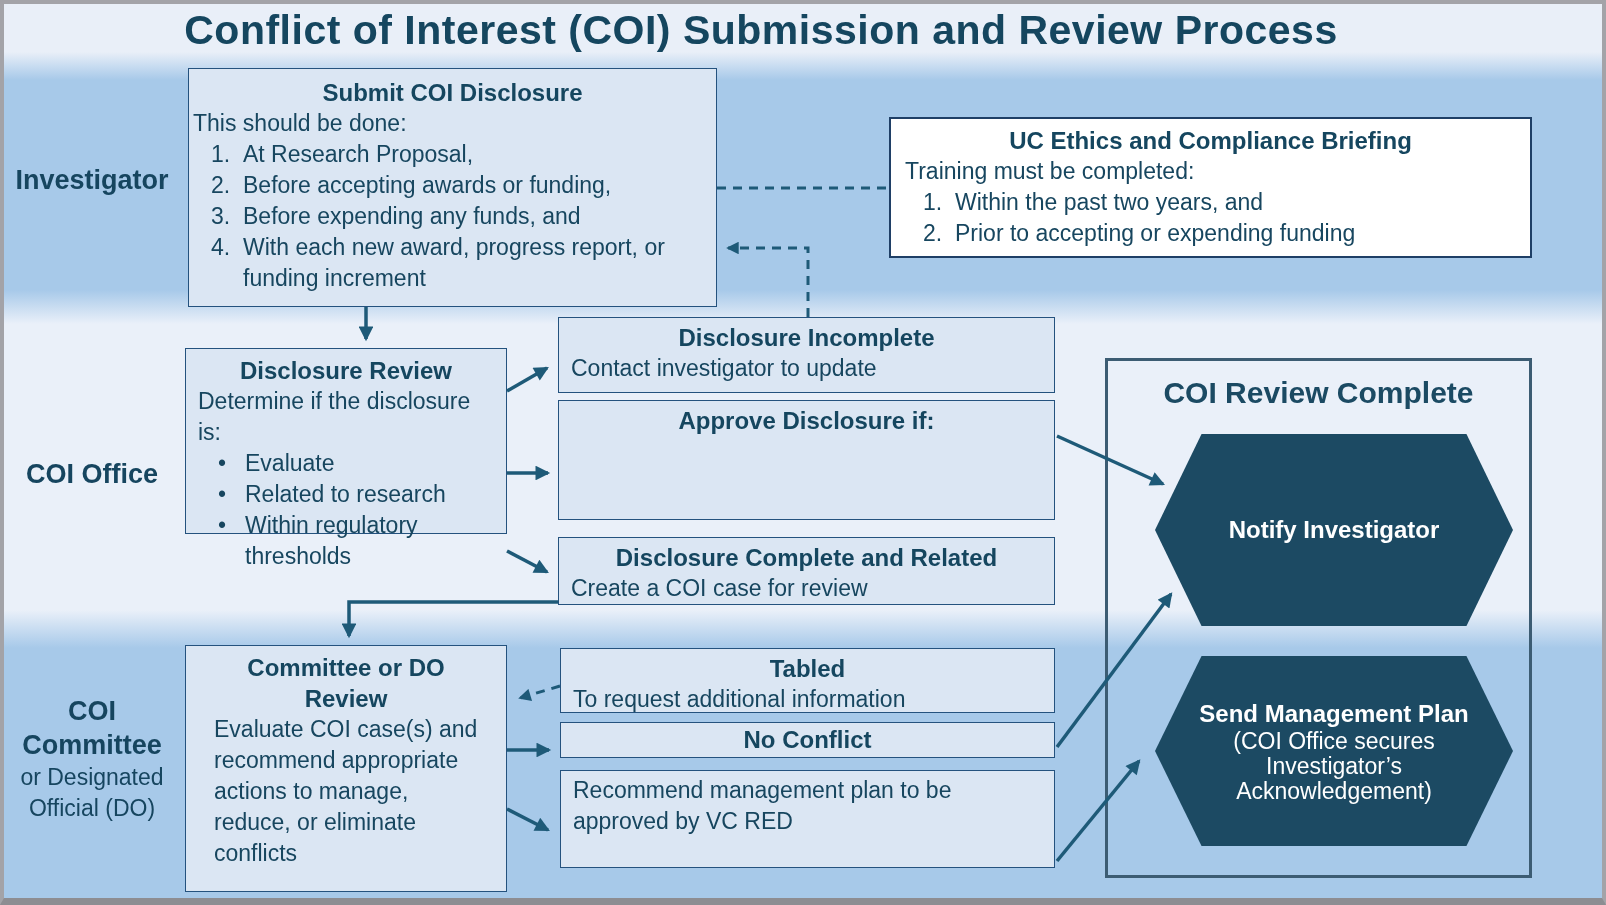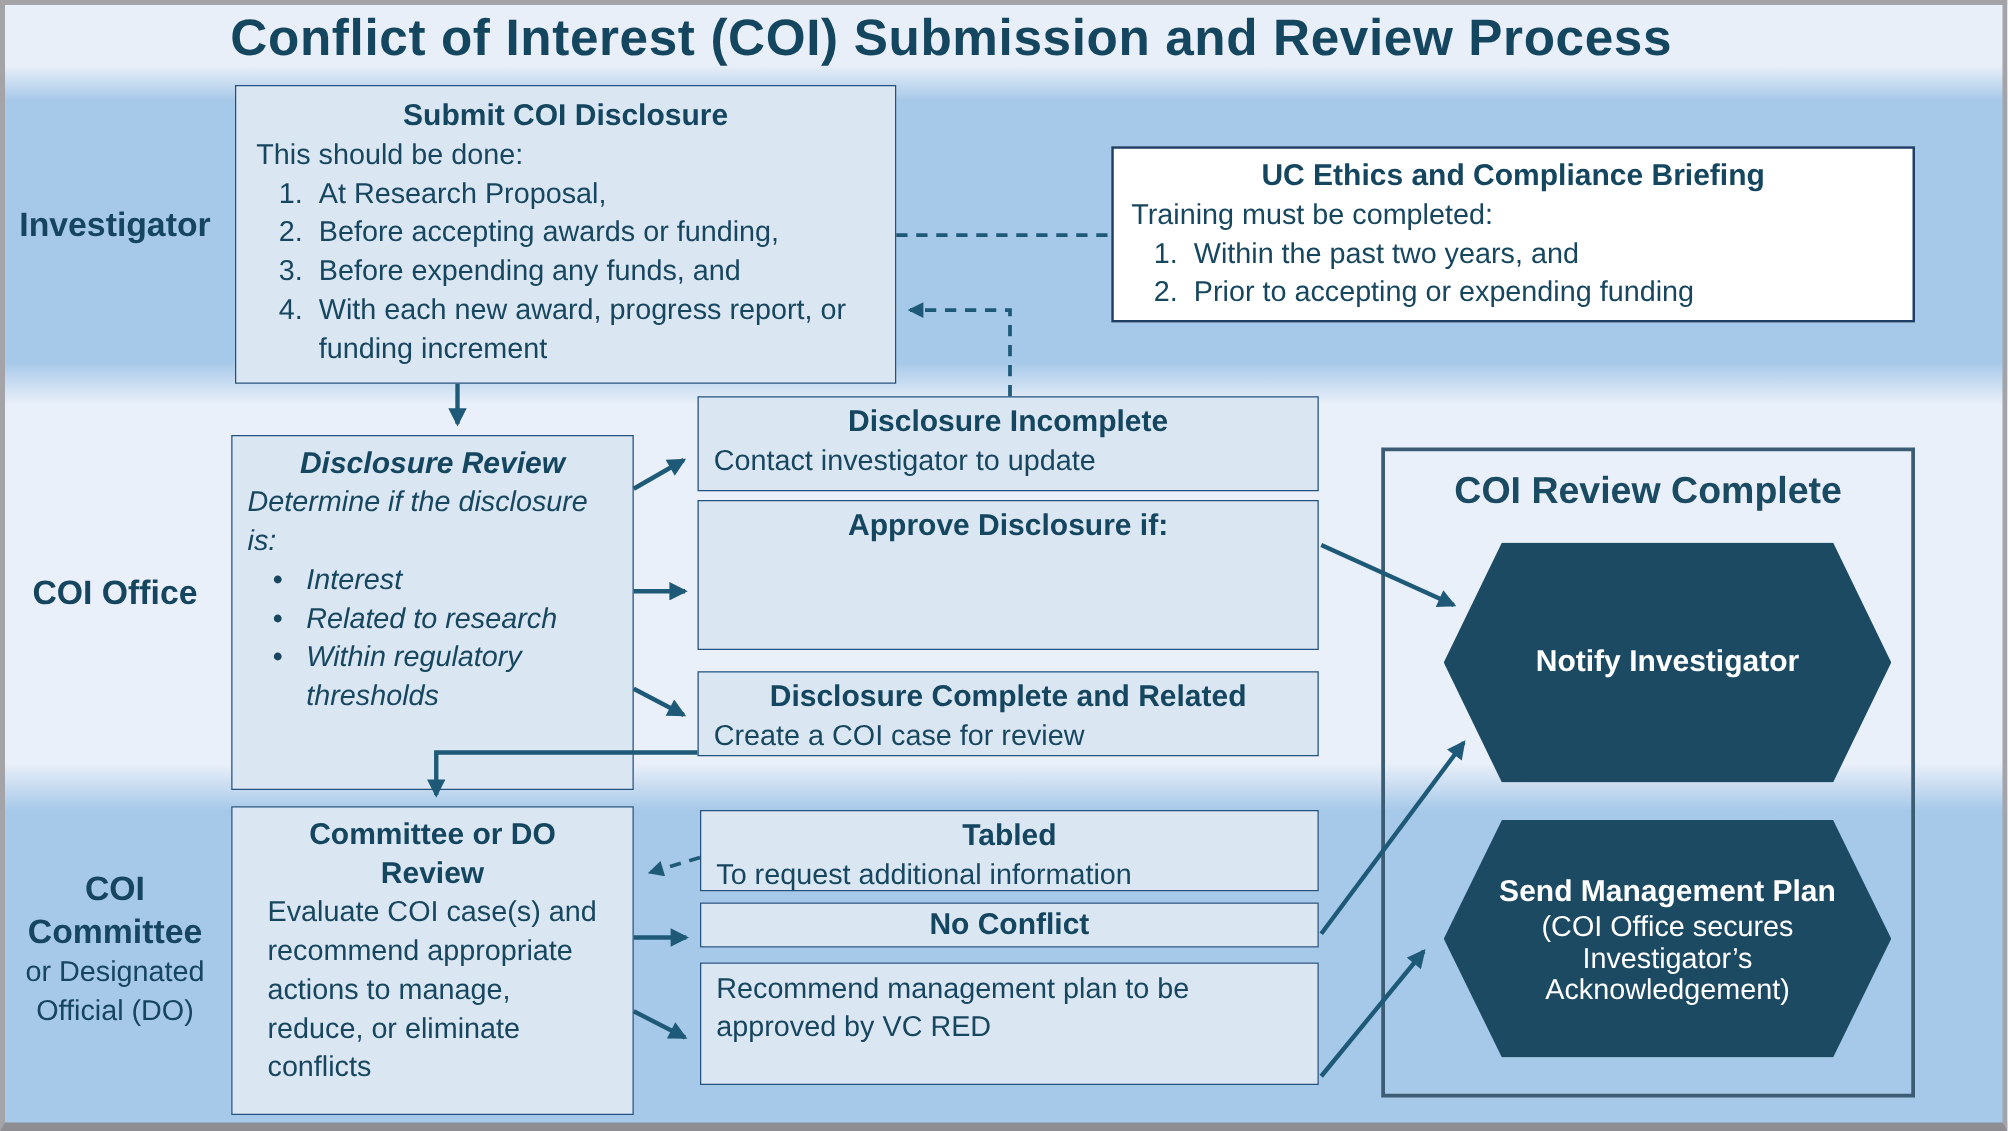"Submit COI Disclosure" #box-submit { padding: 8px 16px -> 8px 4px }
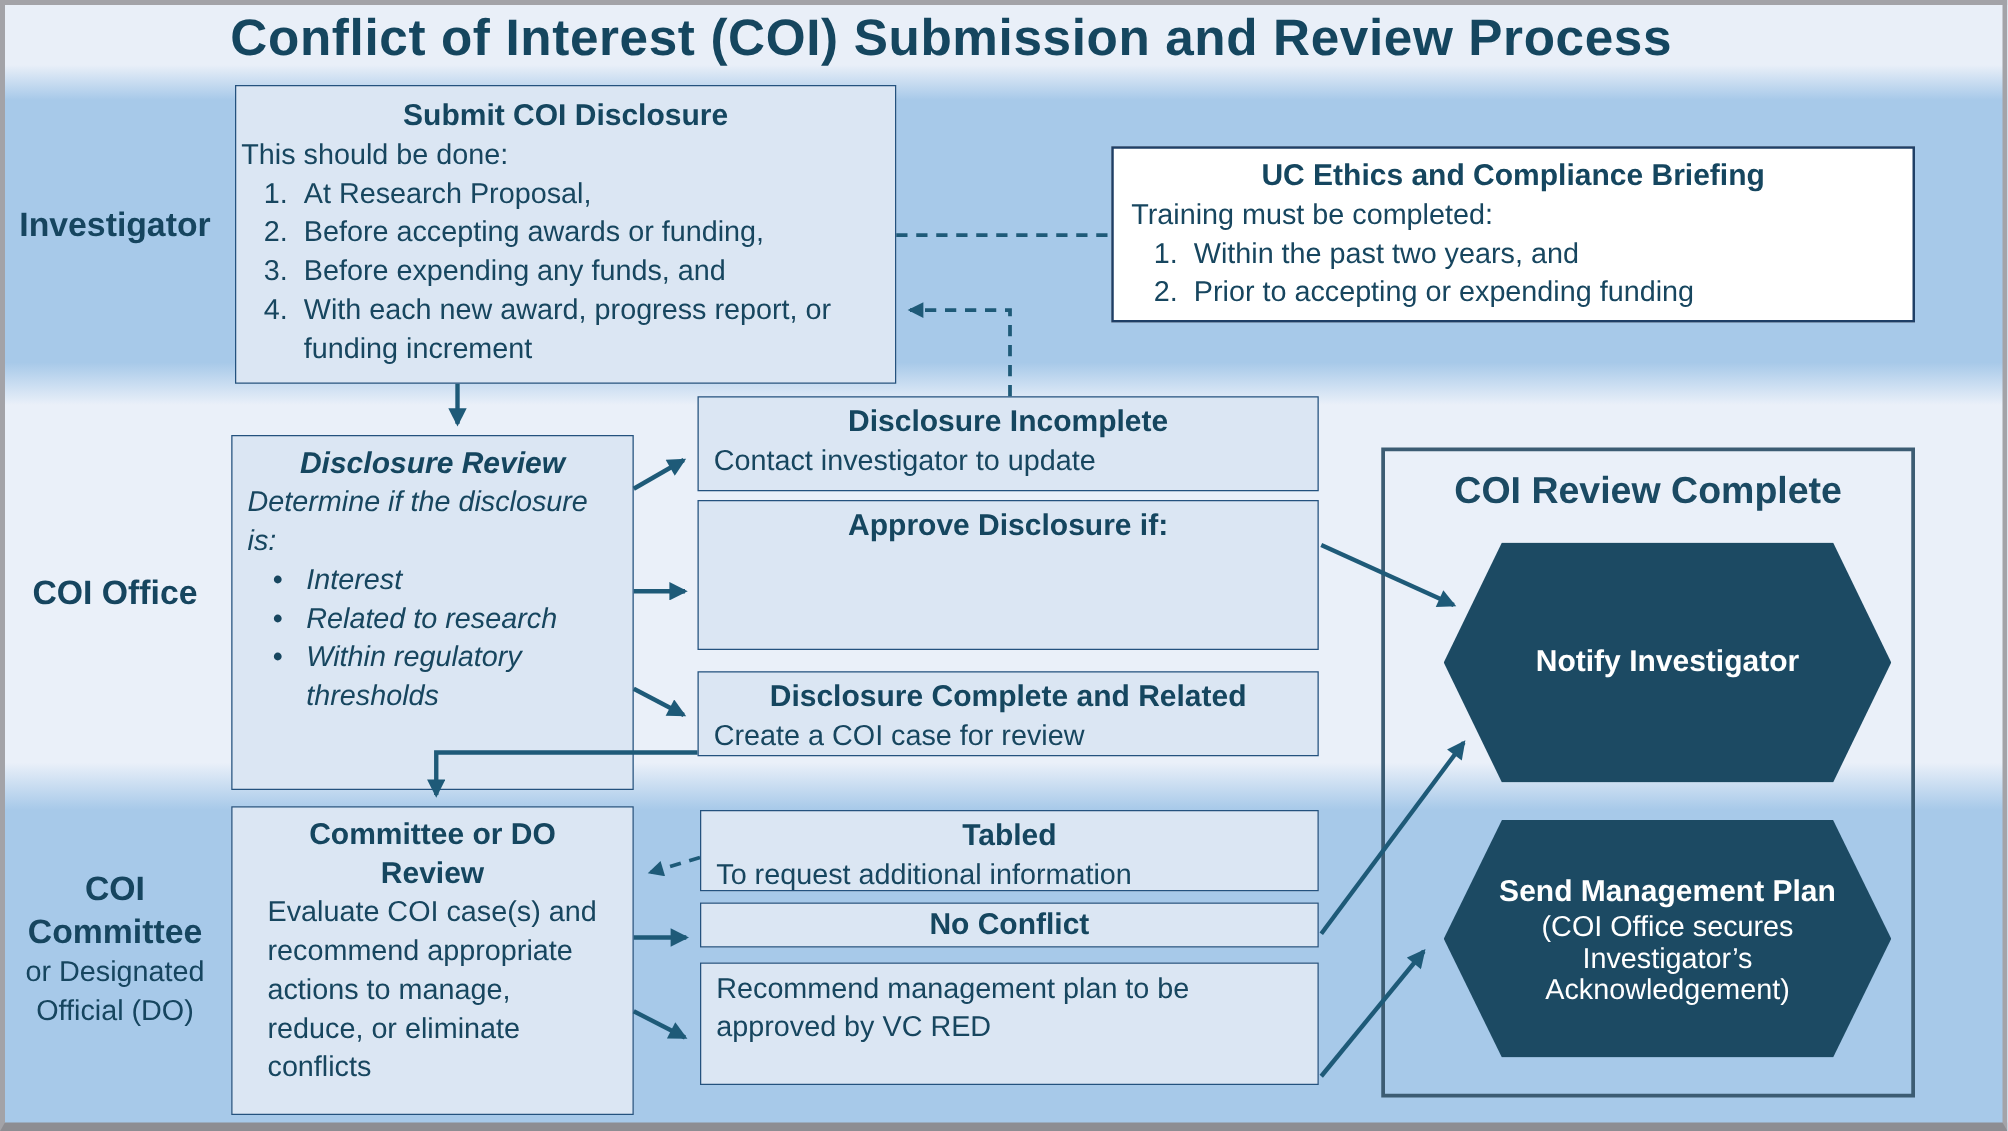"Disclosure Review" #box-review { font-style: italic -> none; height: 284px -> 186px }
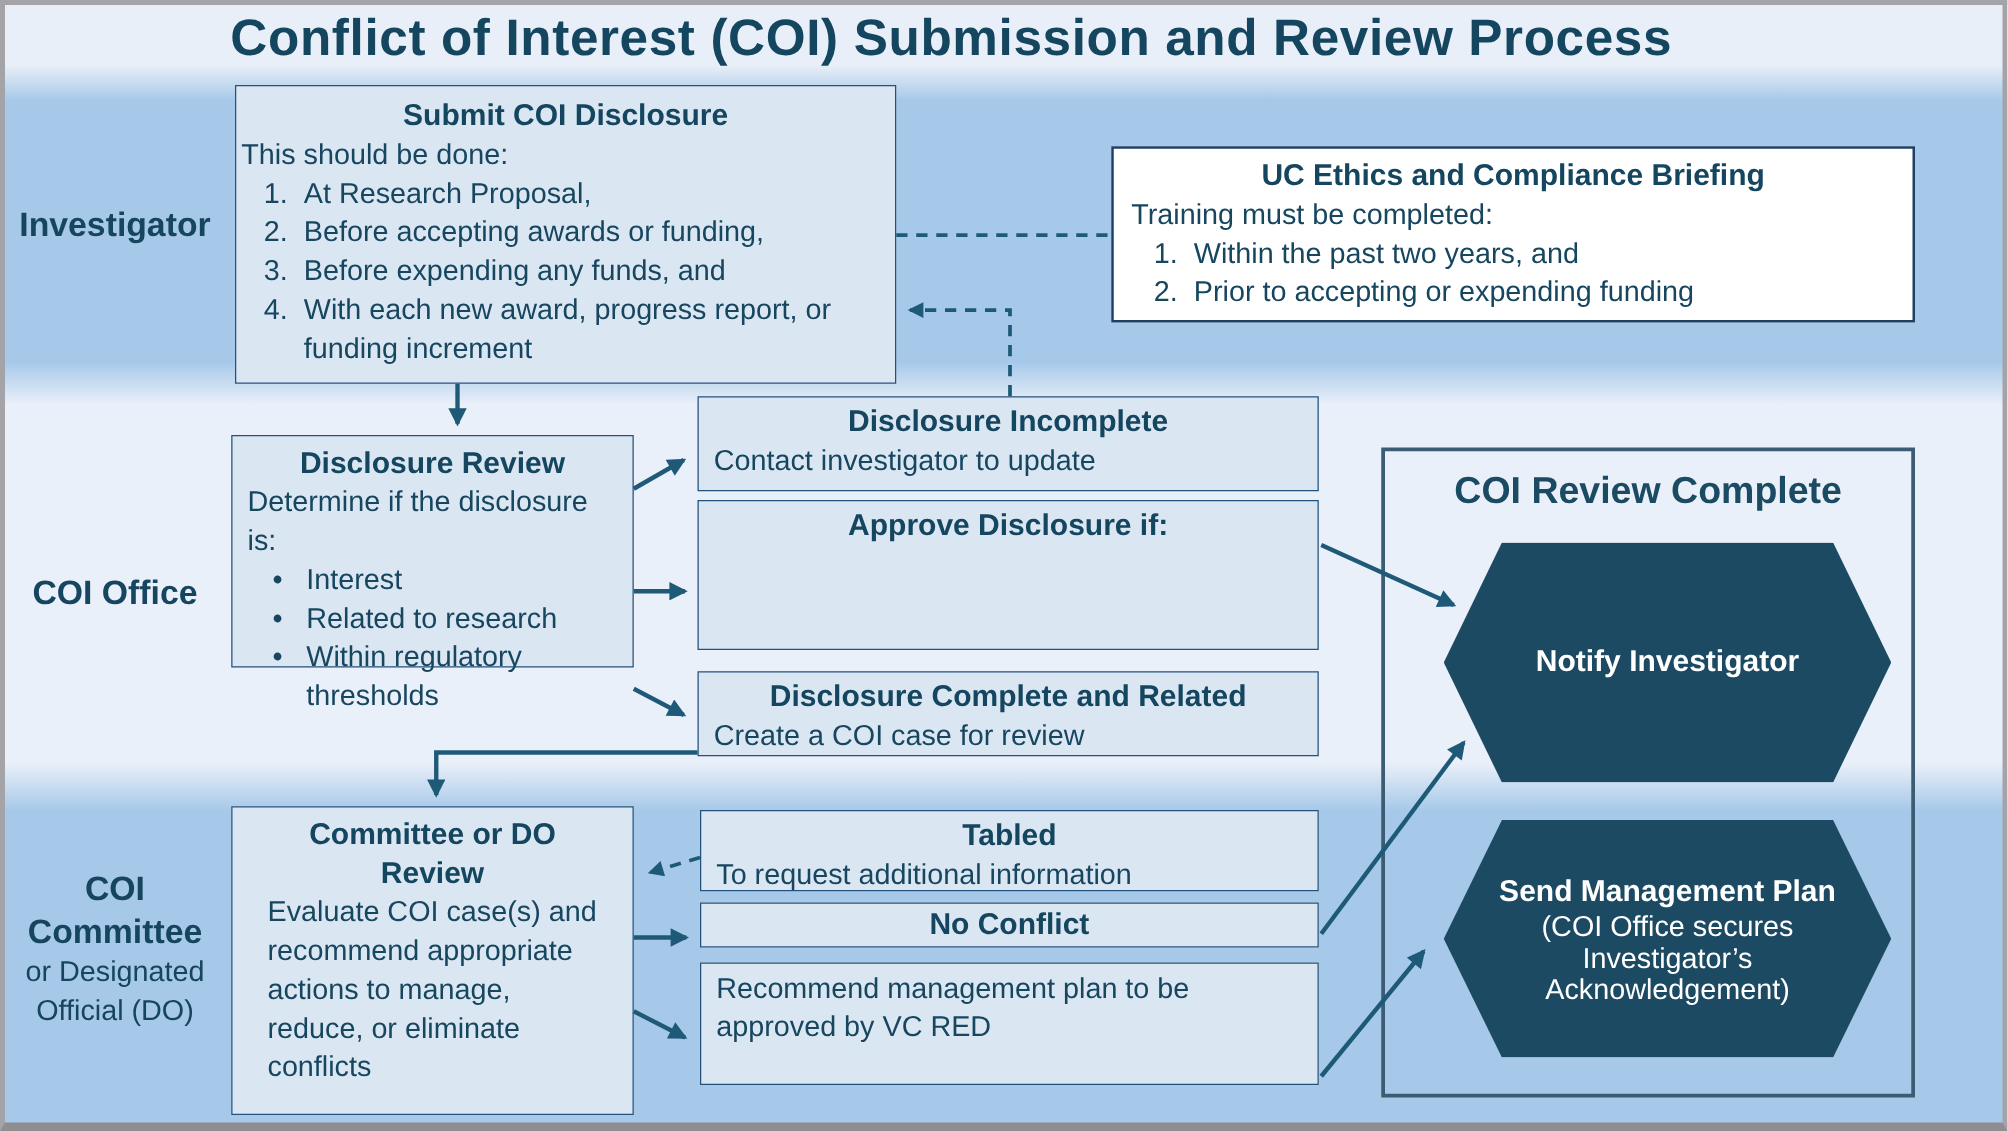"Interest" span { text: Interest -> Evaluate }
